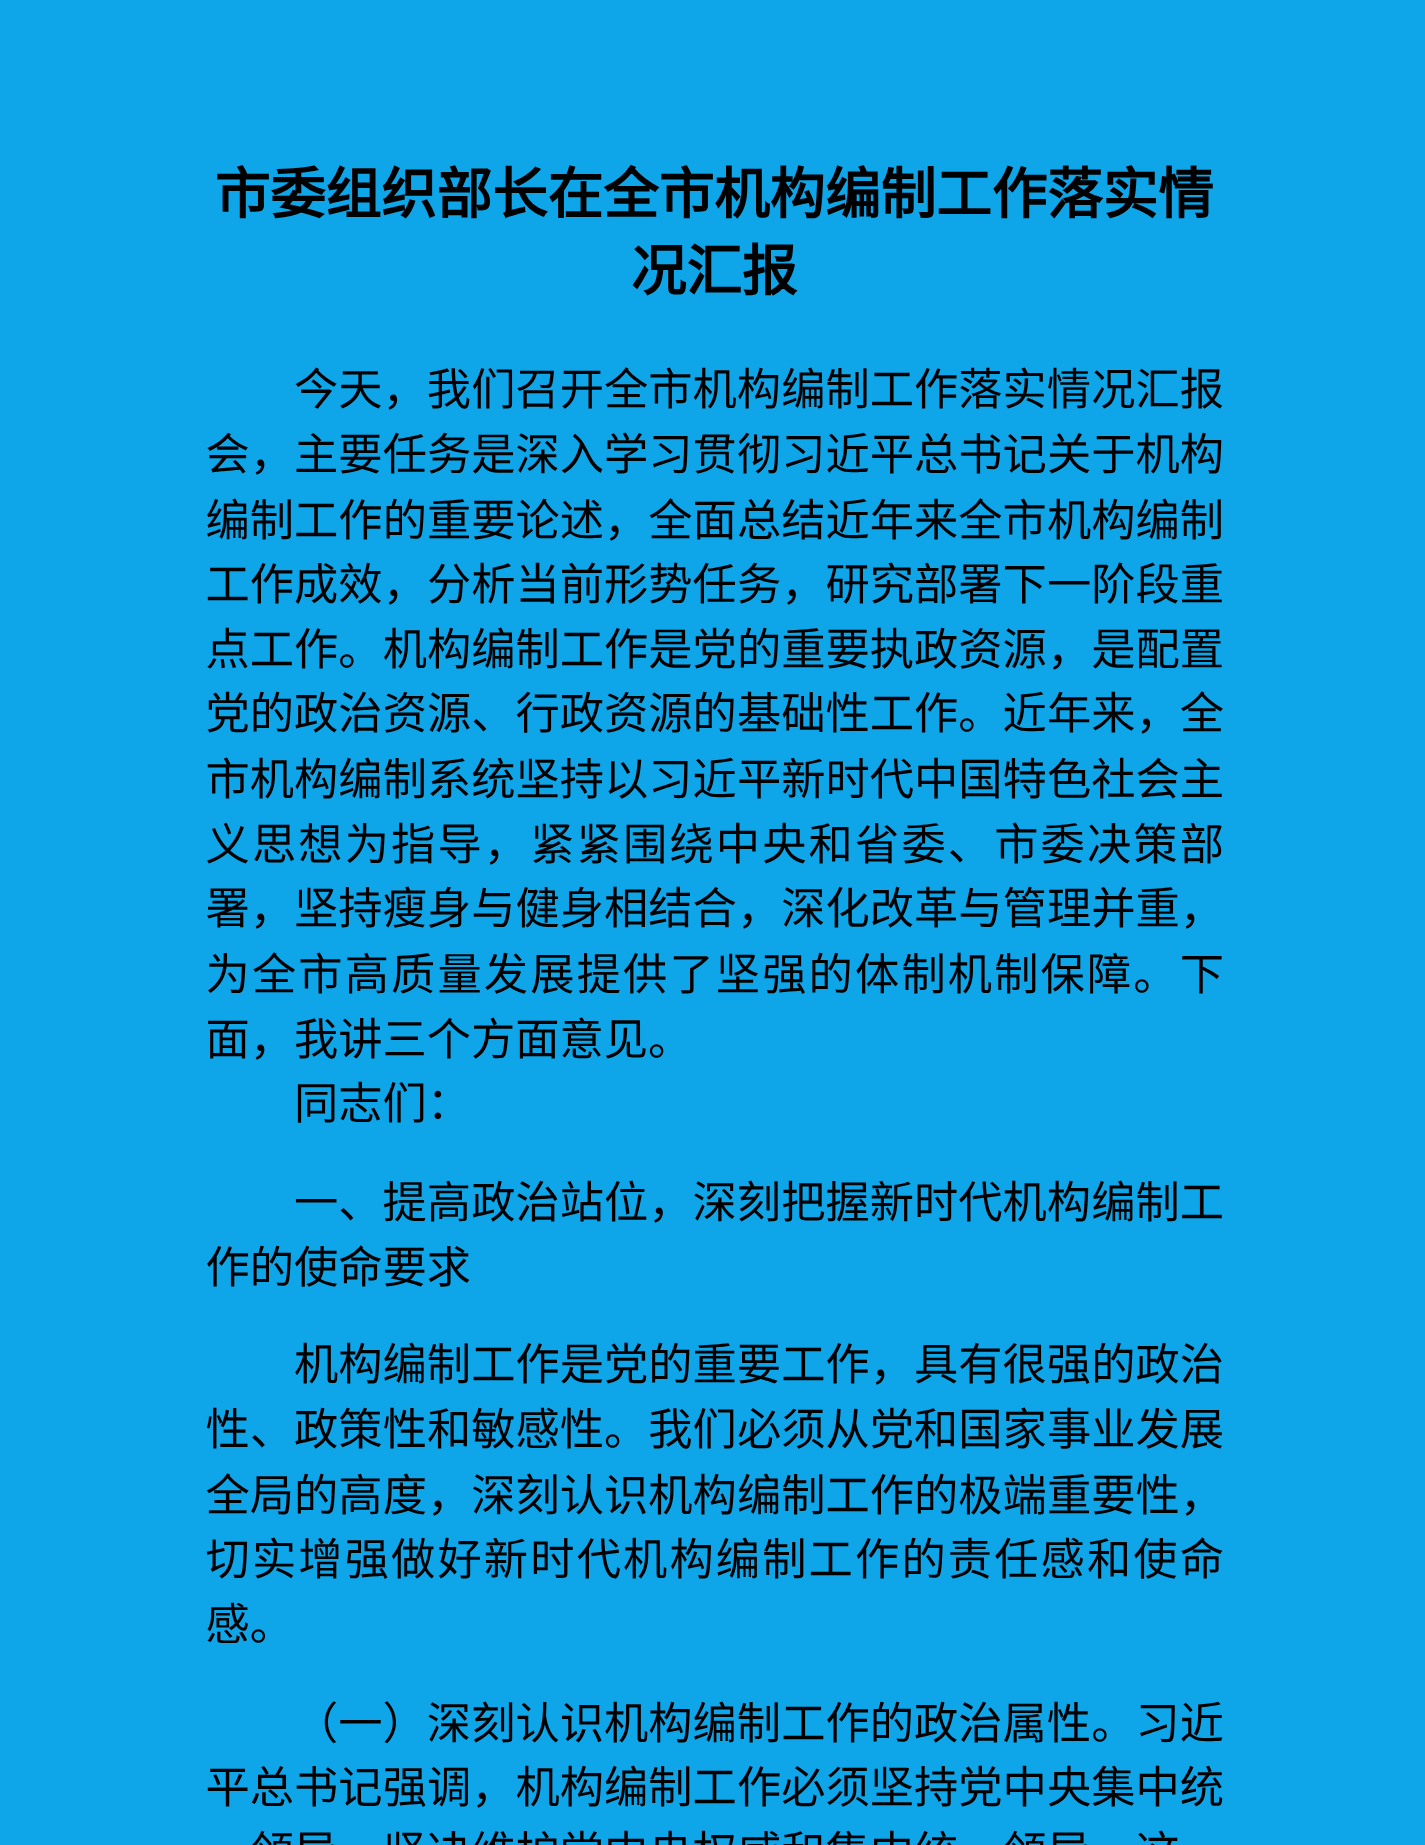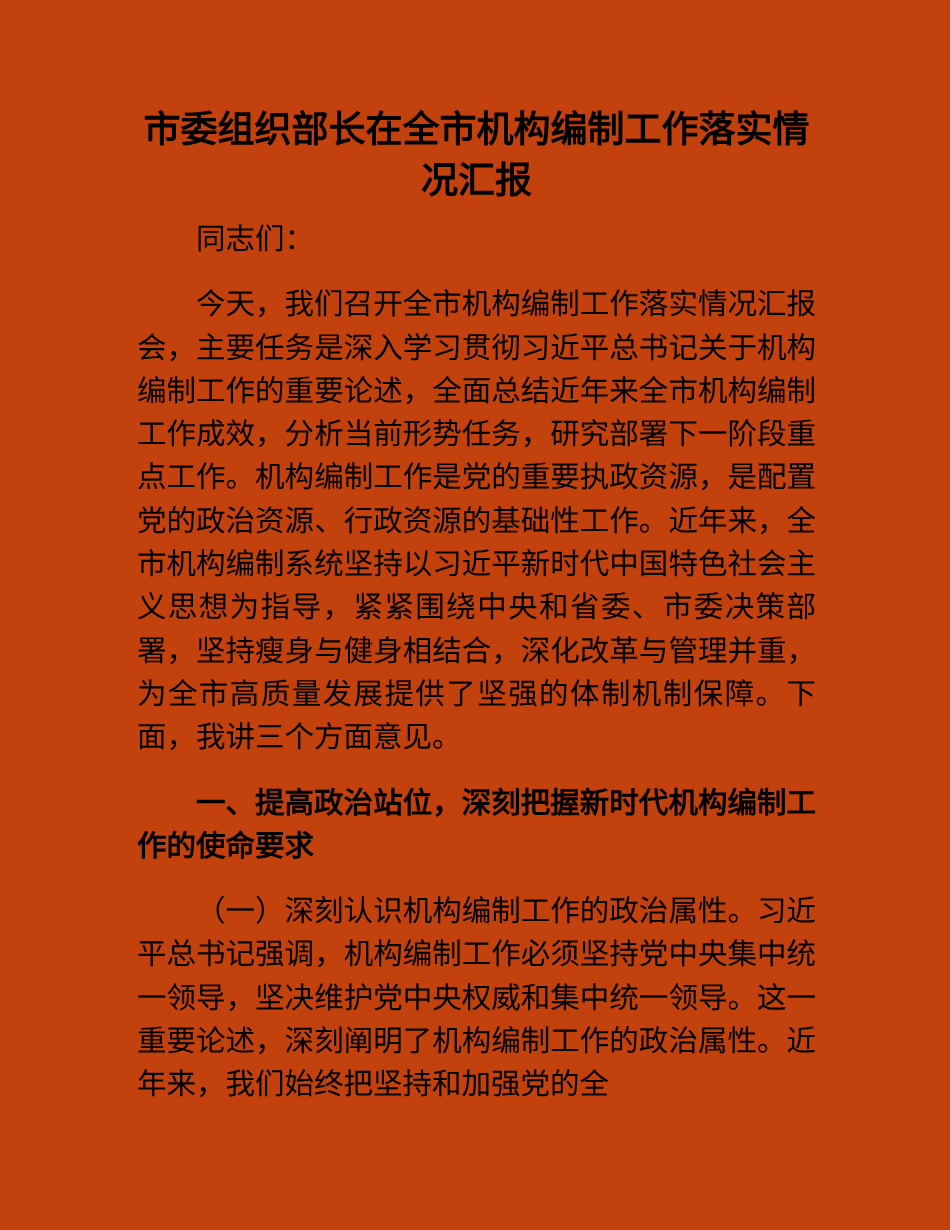"市委组织部长在全市机构编制工作落实情况汇报" #page { background: #c2410c -> #0ea5e9 }
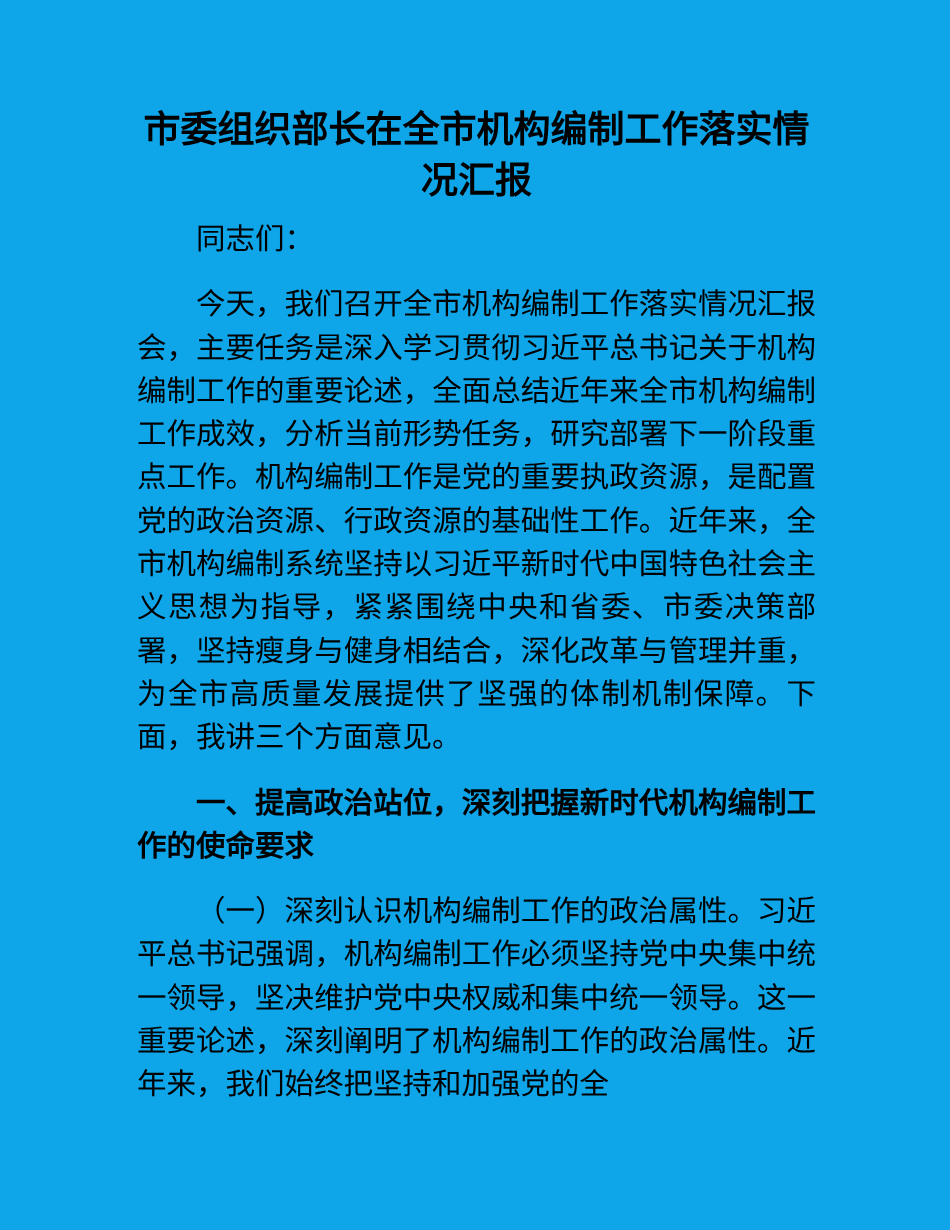"同志们：" p.para { order: before "今天，我们召开全市机构编制工作落实情况汇报会，主要任务是深入学习贯彻习近平总书记" -> after "今天，我们召开全市机构编制工作落实情况汇报会，主要任务是深入学习贯彻习近平总书记" }
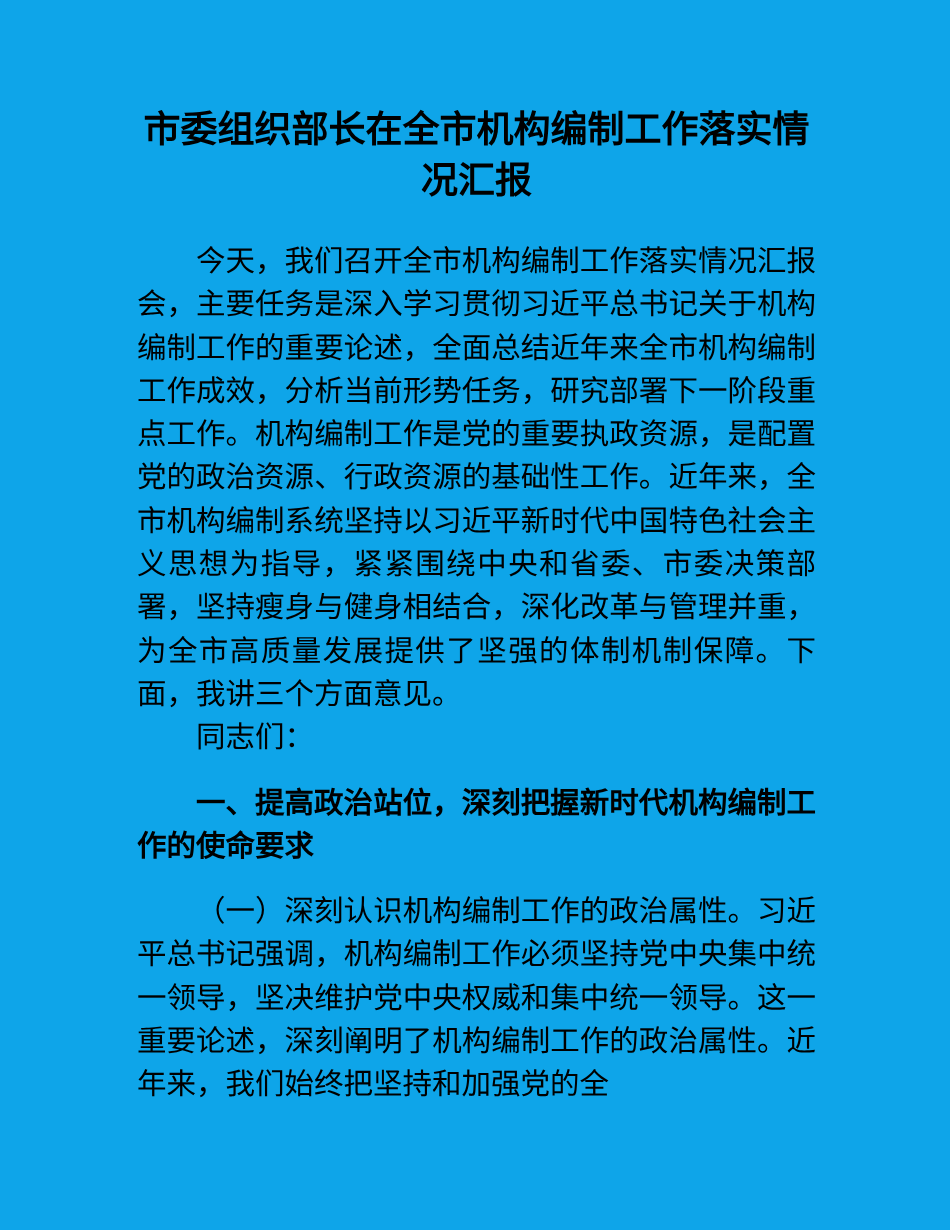"一、提高政治站位，深刻把握新时代机构编制工作的使命要求" .para.heading { font-weight: bold -> normal }
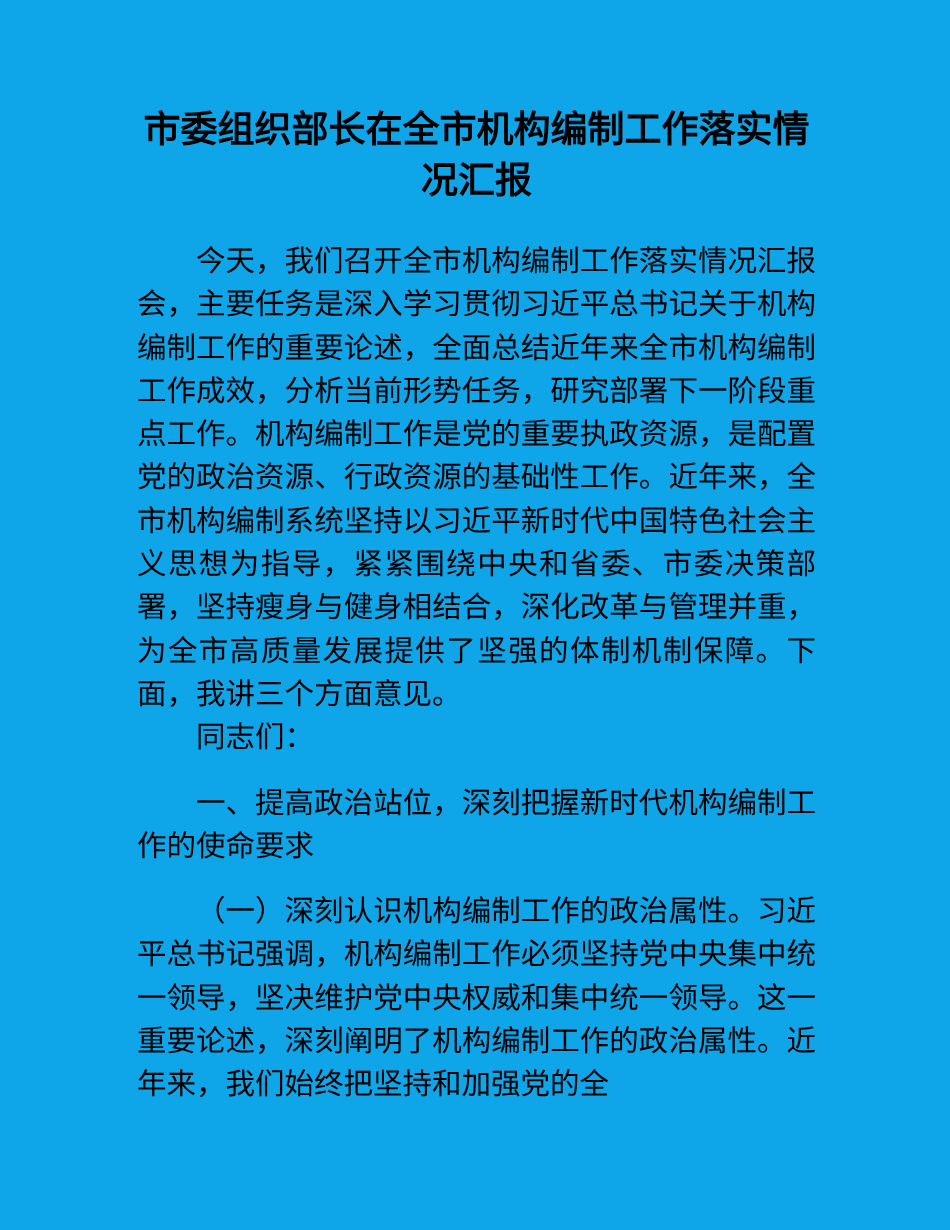"机构编制工作是党的重要工作，具有很强的政治性、政策性和敏感性。我们必须从党和国家" p.para { html: none -> <p>机构编制工作是党的重要工作，具有很强的政治性、政策性和敏感性。我们必须从党和国家事业发展全局的高度，深刻认识机构编制工作的极端重要性，切实增强做好新时代机构编制工作的责任感和使命感。</p> }
